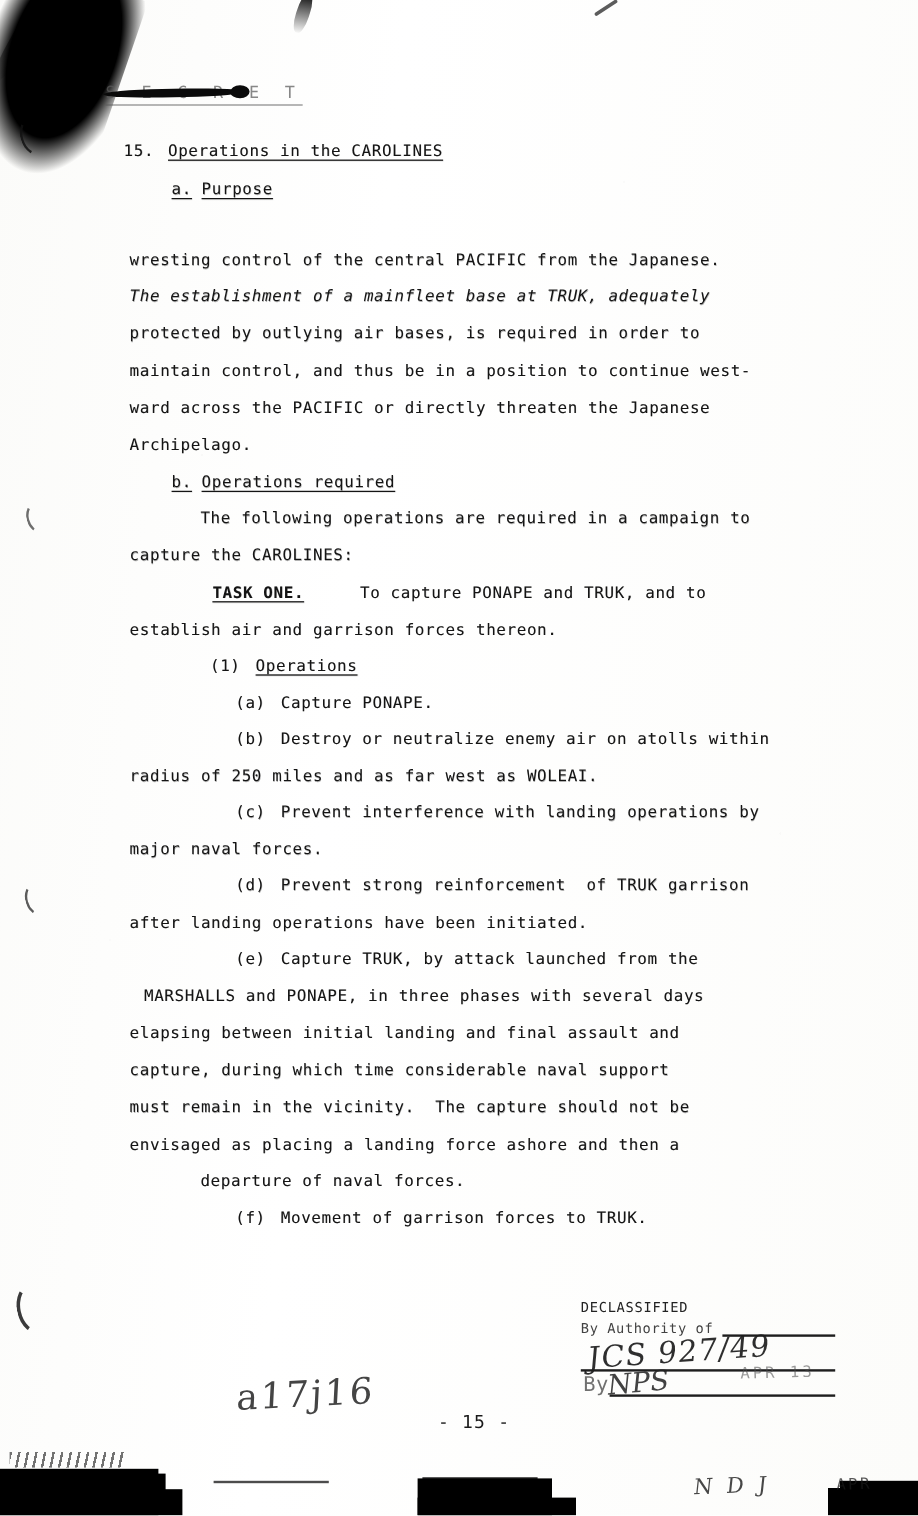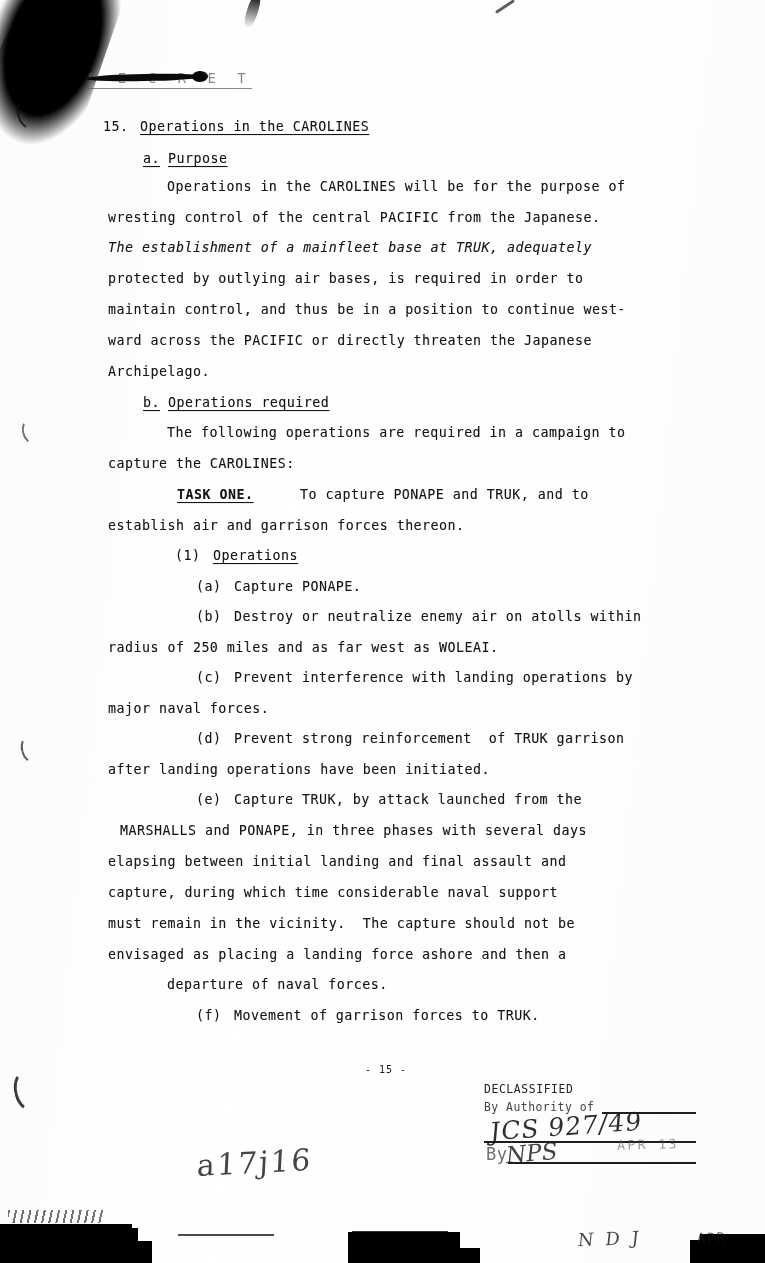"Operations in the CAROLINES will" div.typed { html: <div>Operations in the CAROLINES will be for the purpose of</div> -> none }
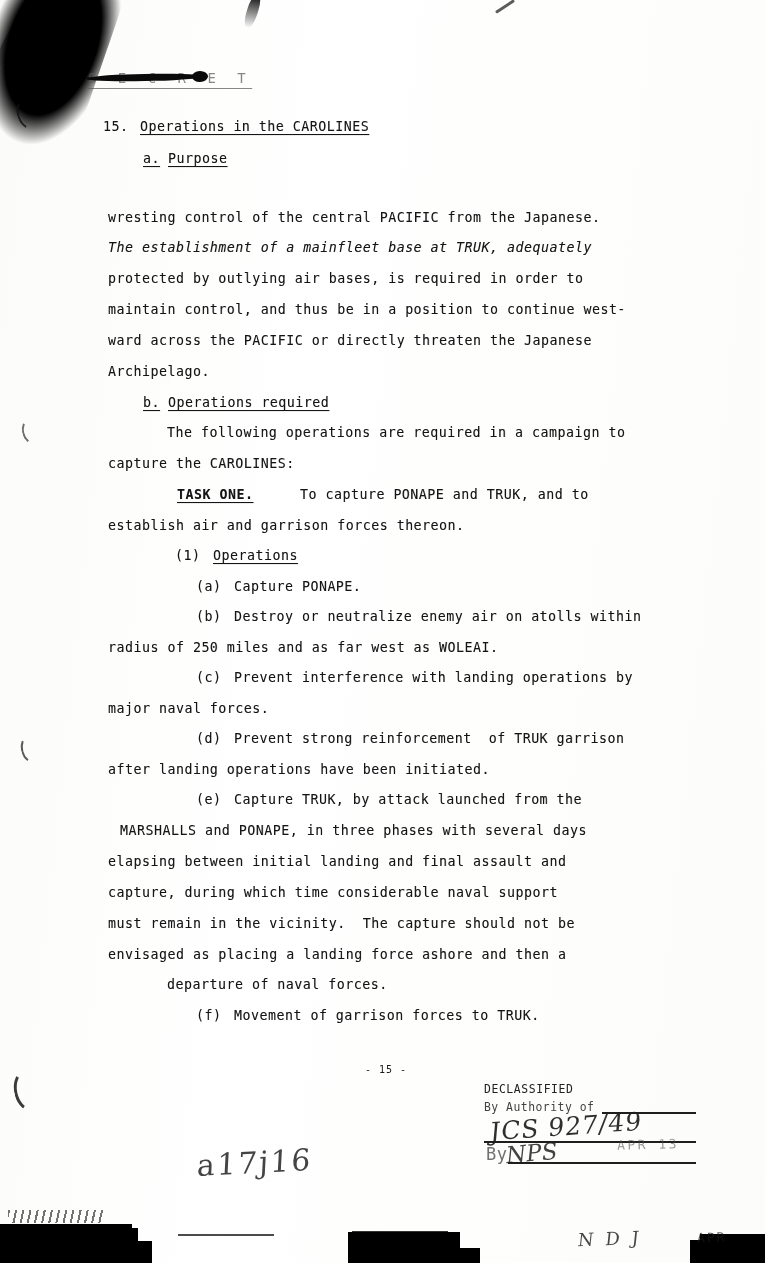"- 15 -" #page-number { font-size: 10px -> 15px; top: 1064px -> 1176px }
